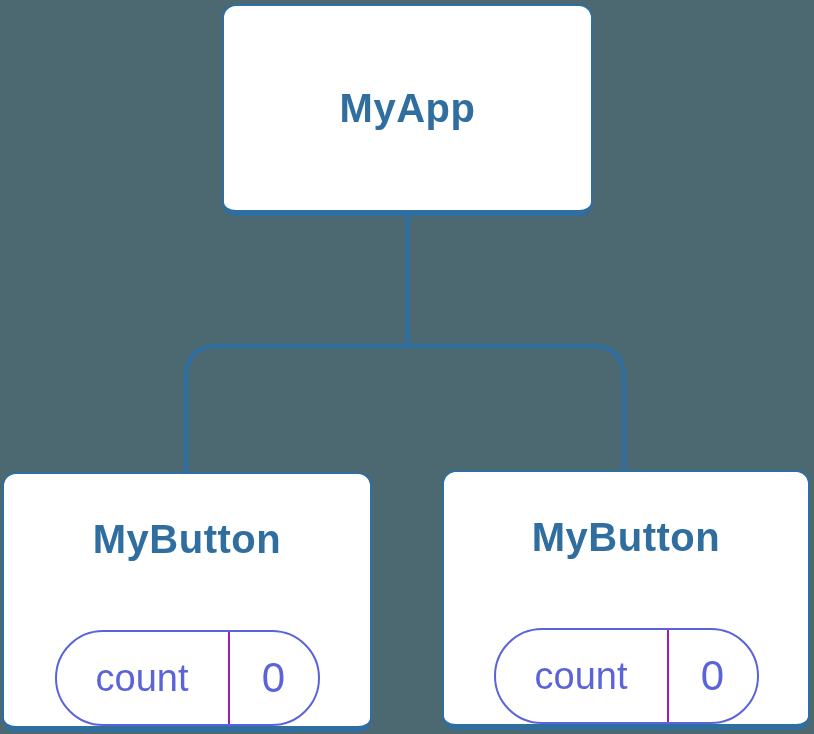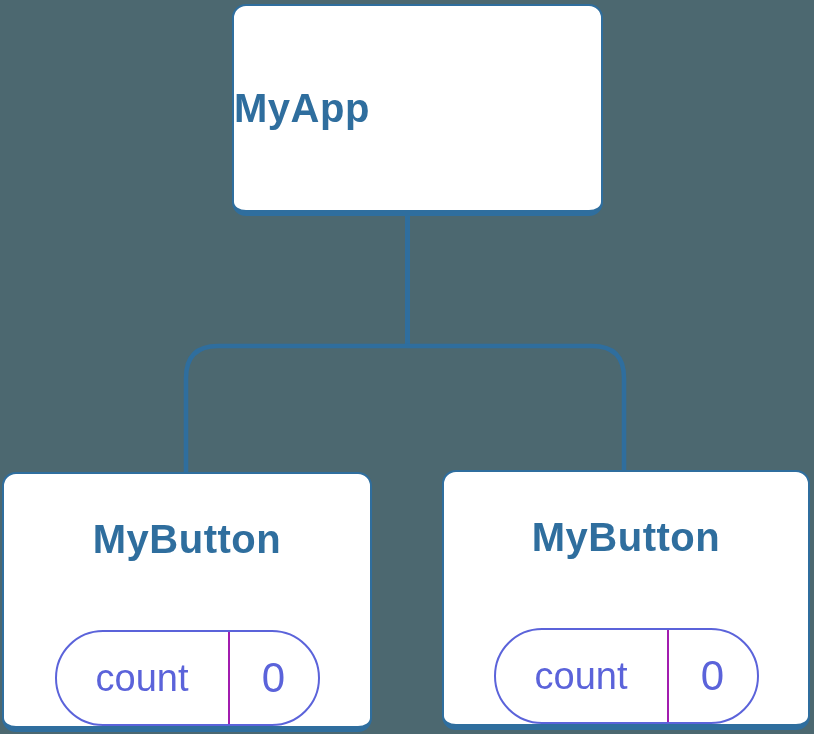"MyApp" .root { justify-content: none -> center; left: 232px -> 222px }
